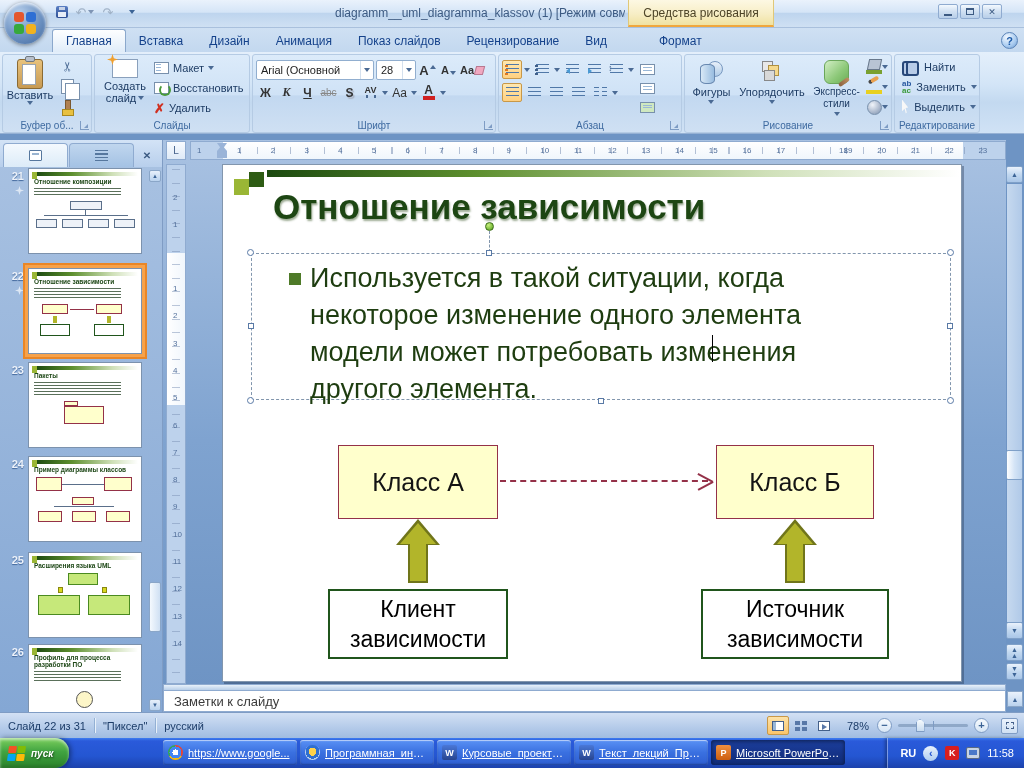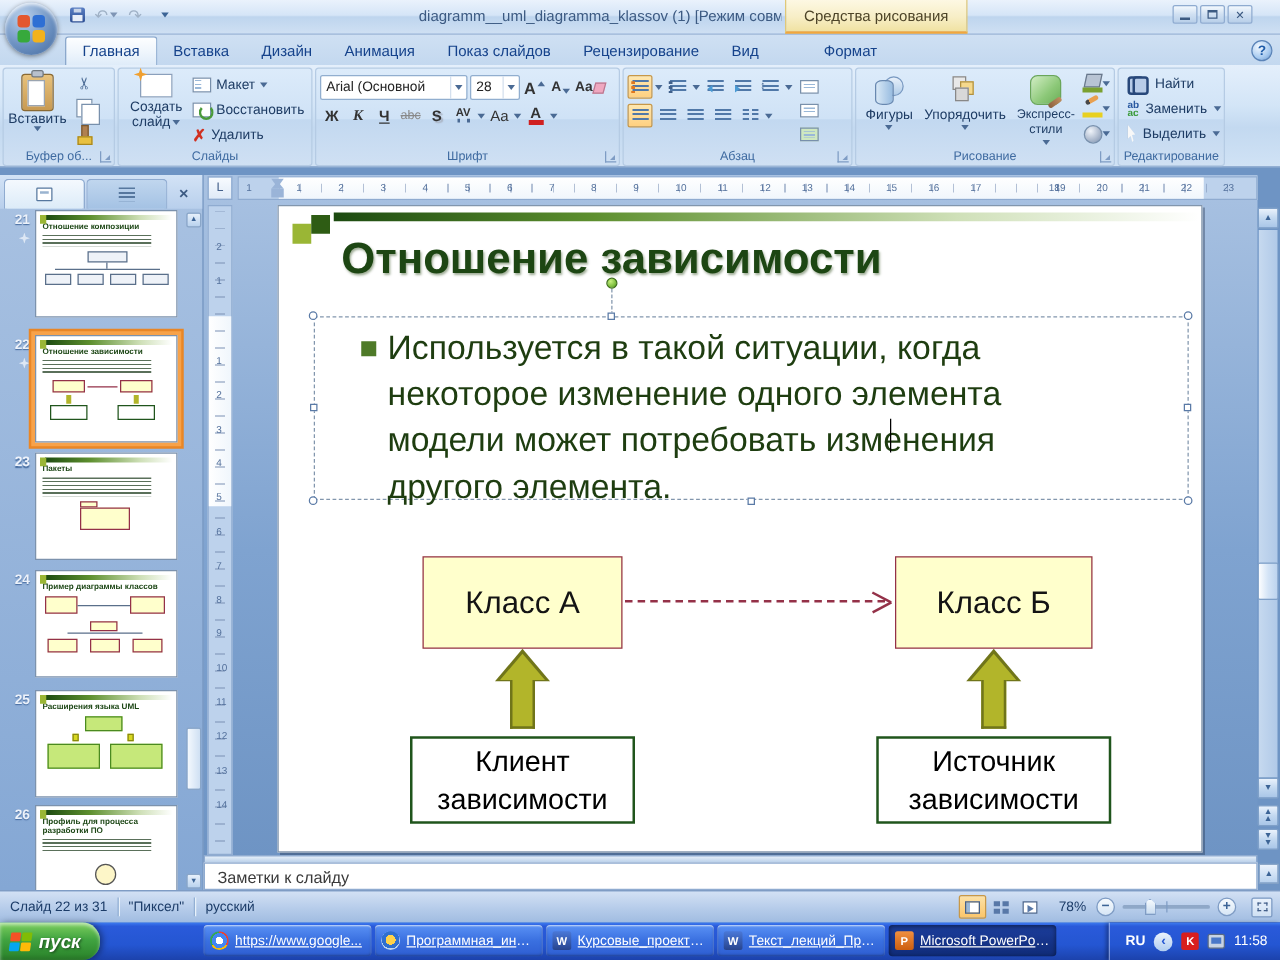"пуск" .startlabel { font-size: 15px -> 10px }
